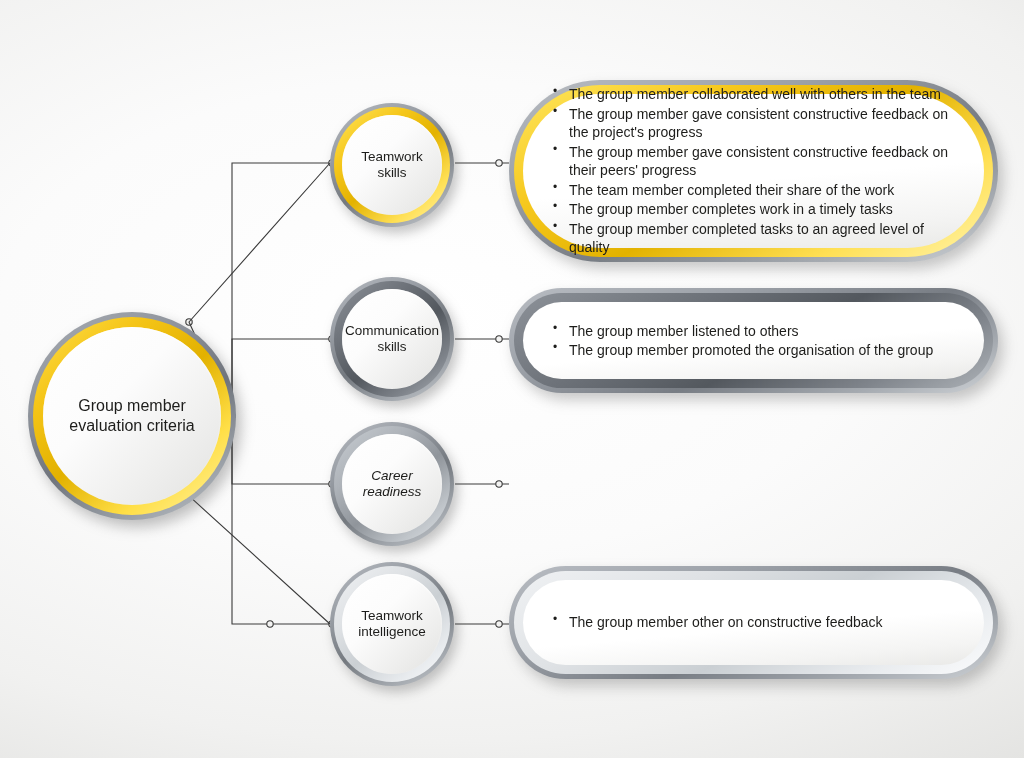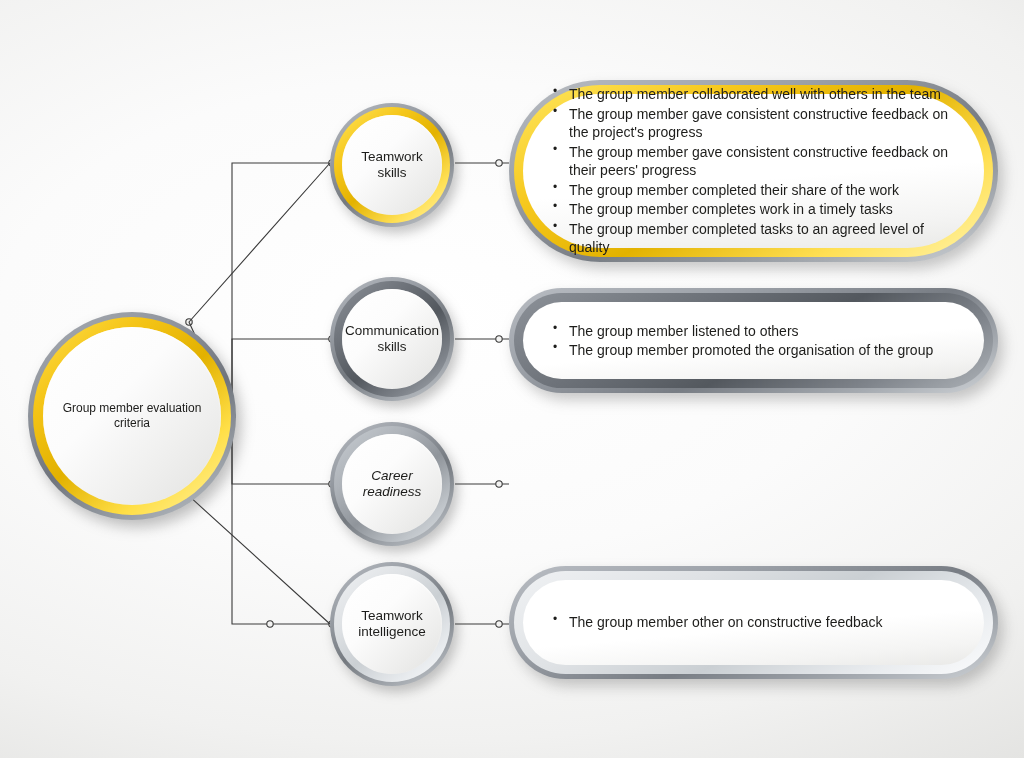"The group member completed their" li { text: group -> team }
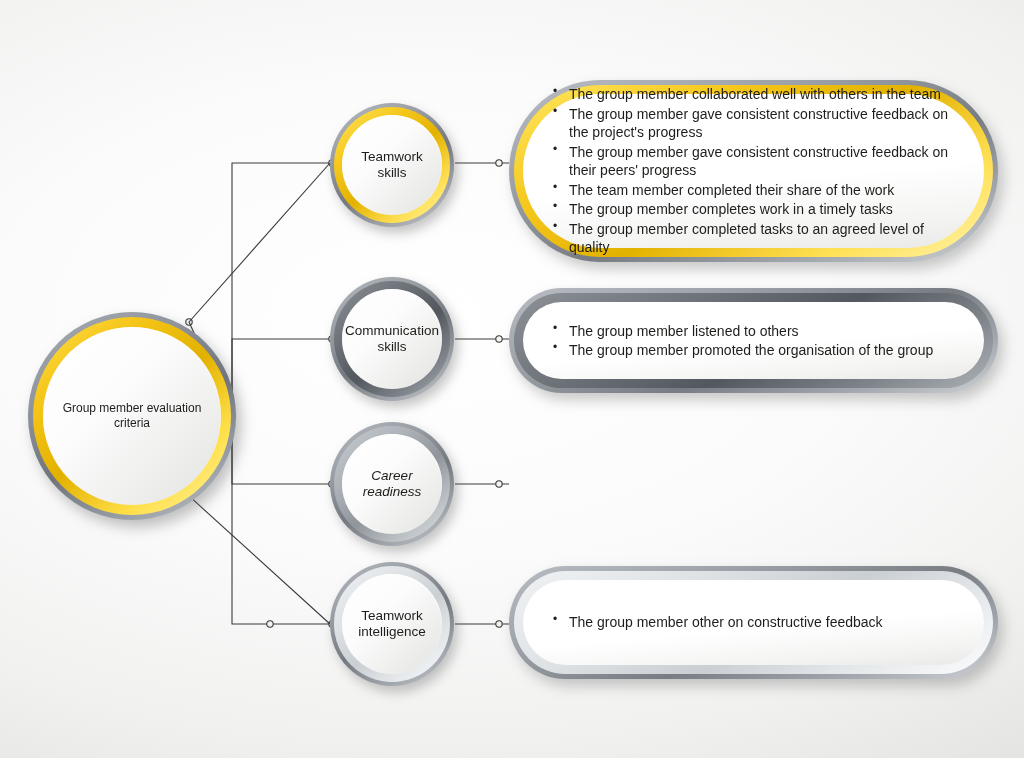"Group member evaluation criteria" #main-circle .node-label { font-size: 12px -> 16px }
